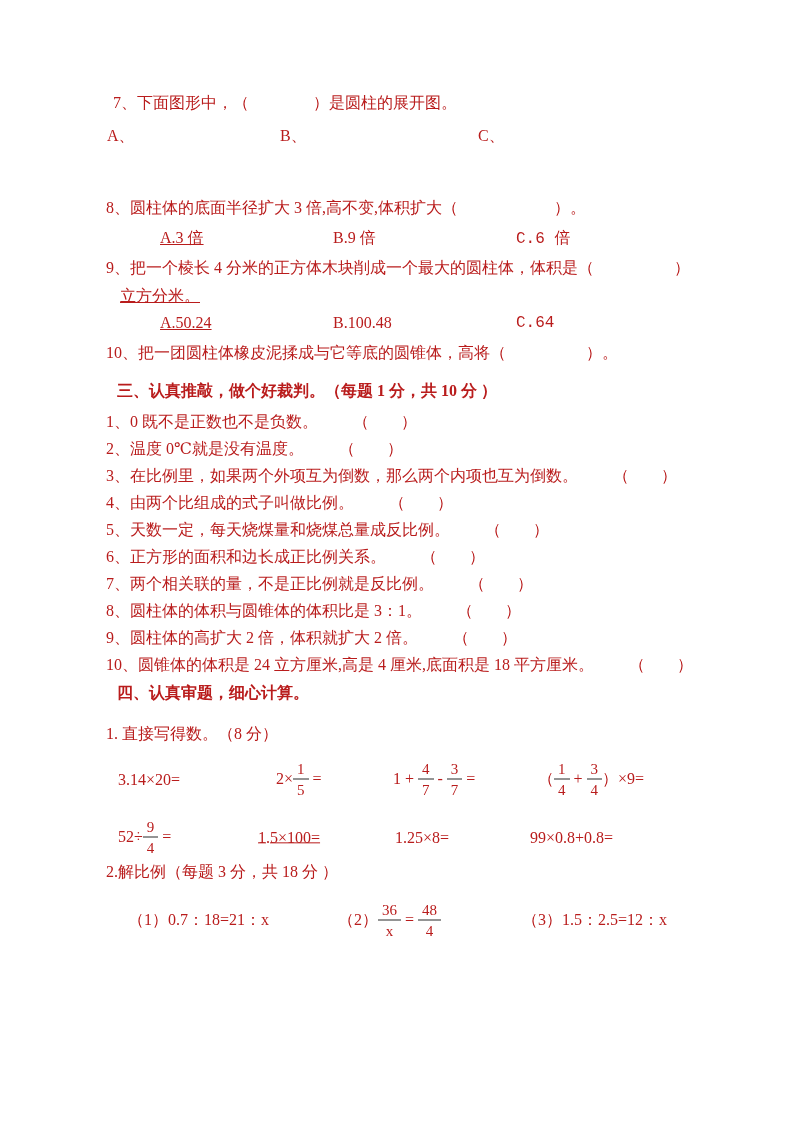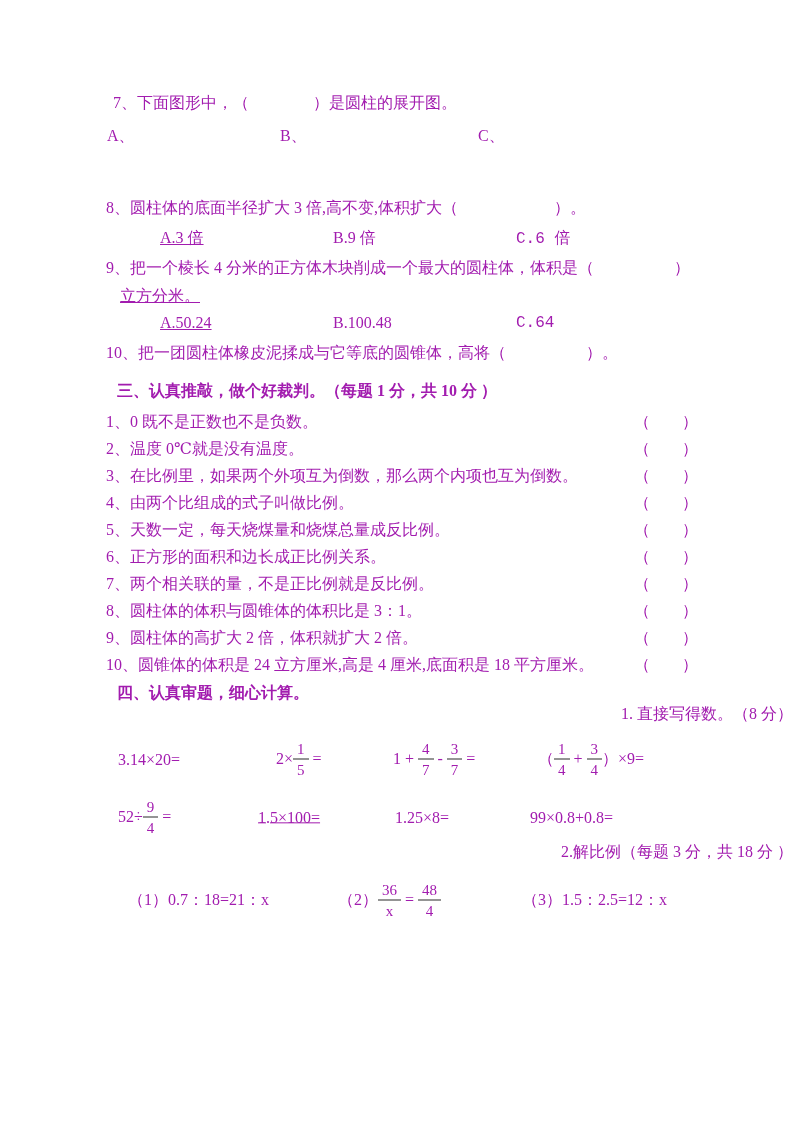"7、下面图形中，（ ）是圆柱的展开图。" .page { color: #a21caf -> #b91c1c }
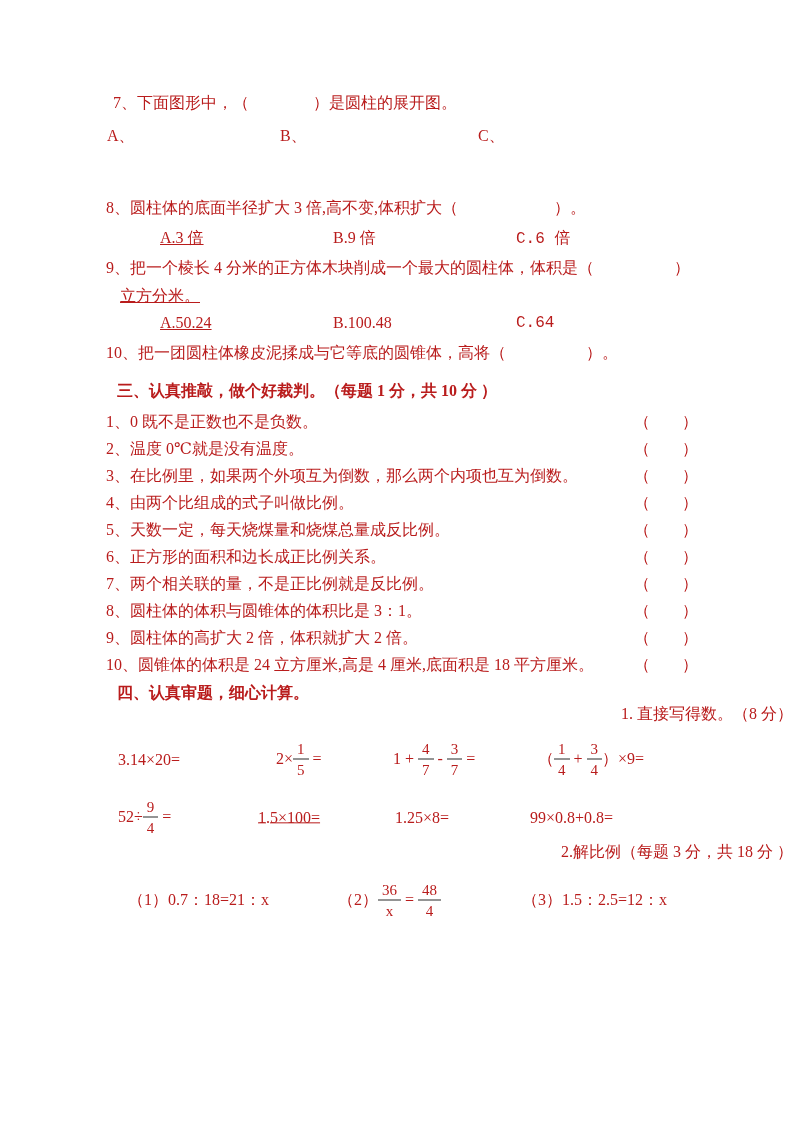"1、0 既不是正数也不是负数。" .tf-row { gap: none -> 35px; justify-content: space-between -> none }
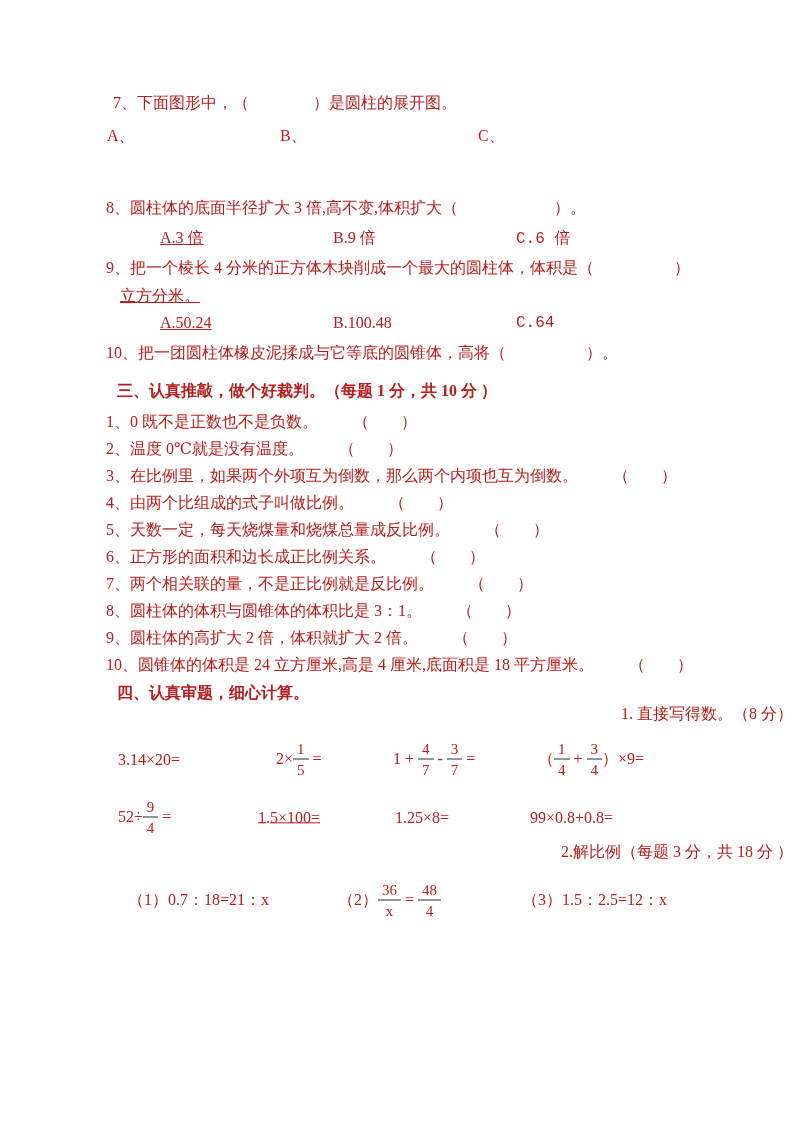"四、认真审题，细心计算。" div.sec-header { margin-bottom: 0 -> 20px }
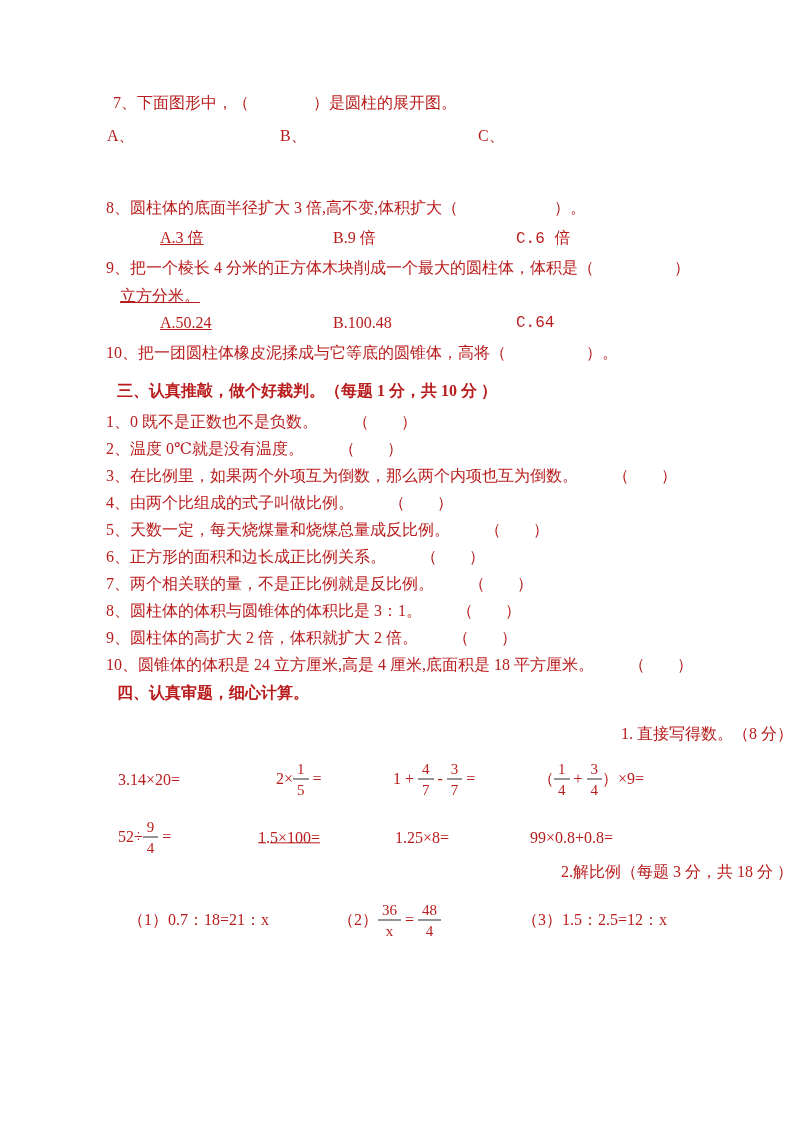"1. 直接写得数。（8 分）" .sub-line { text-align: right -> none }
